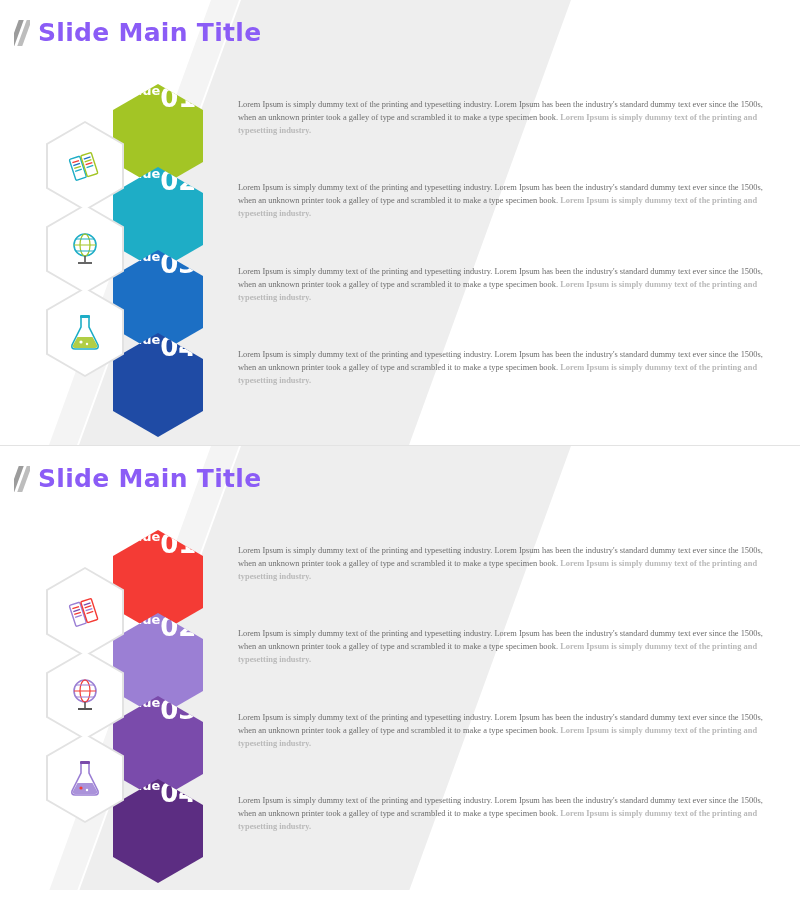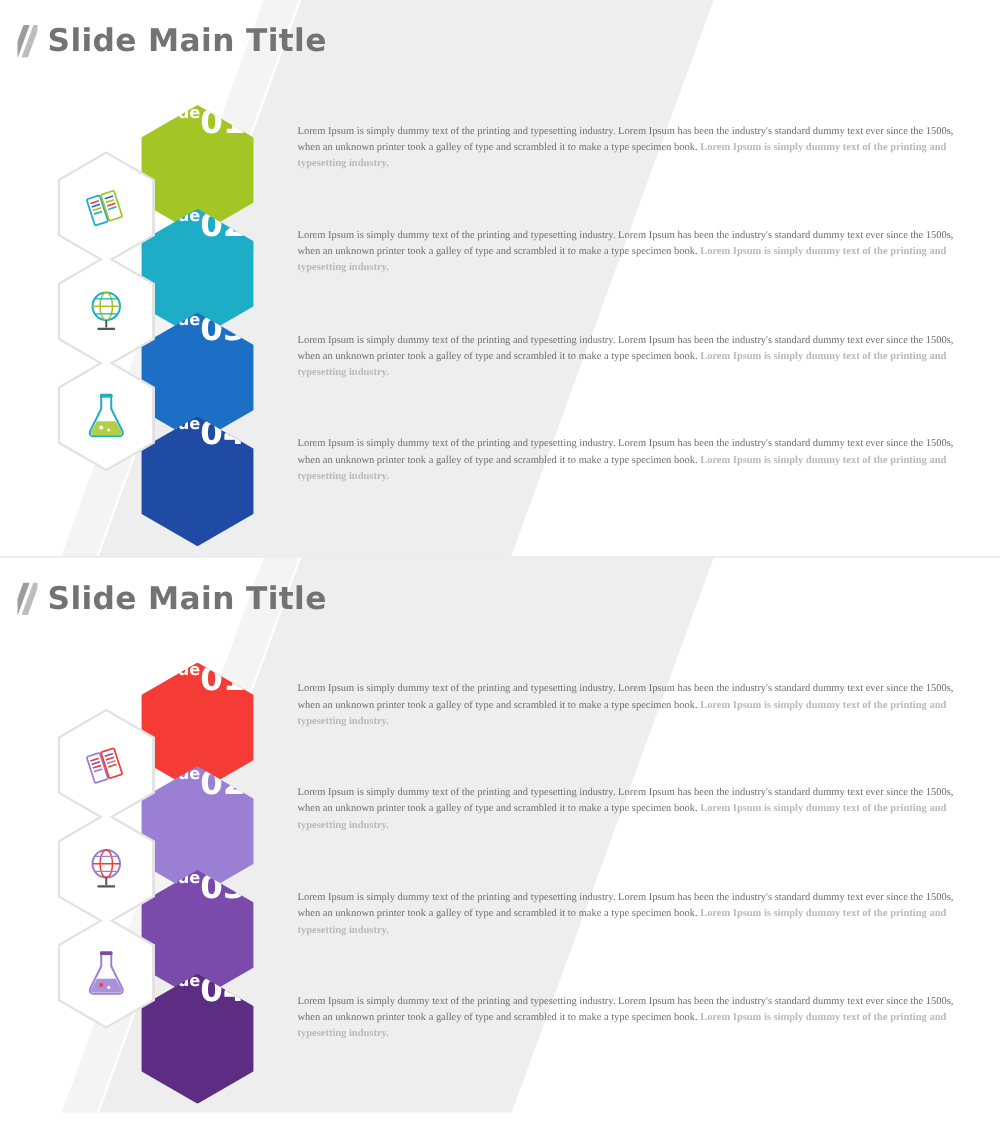"Slide Main Title" .slide-title { color: #737373 -> #8b5cf6 }
